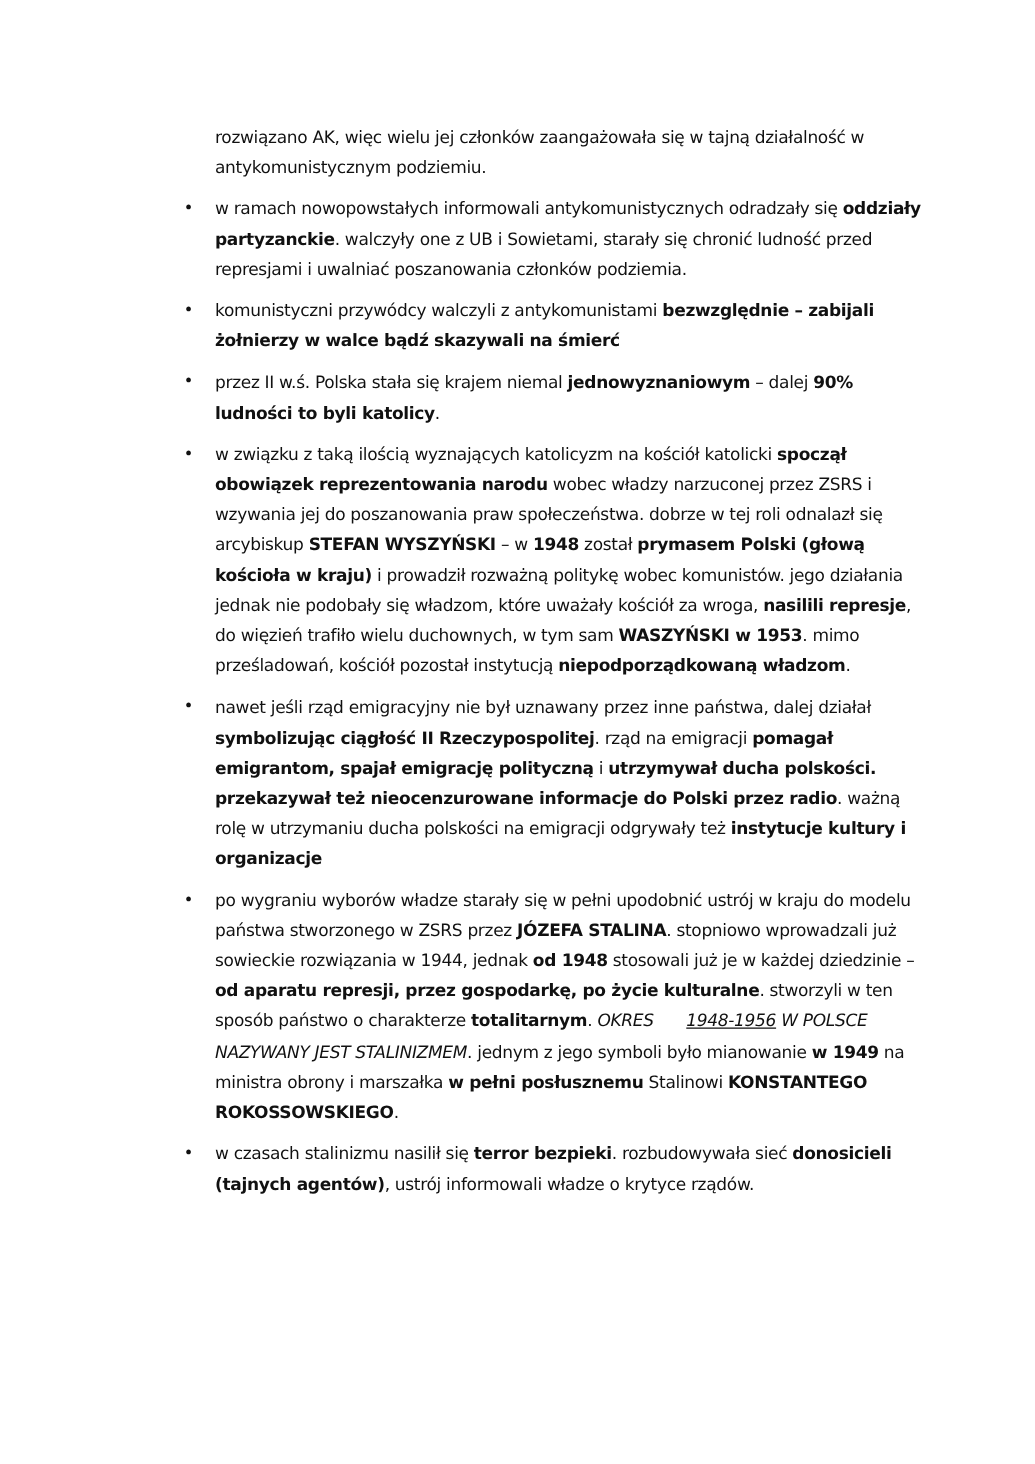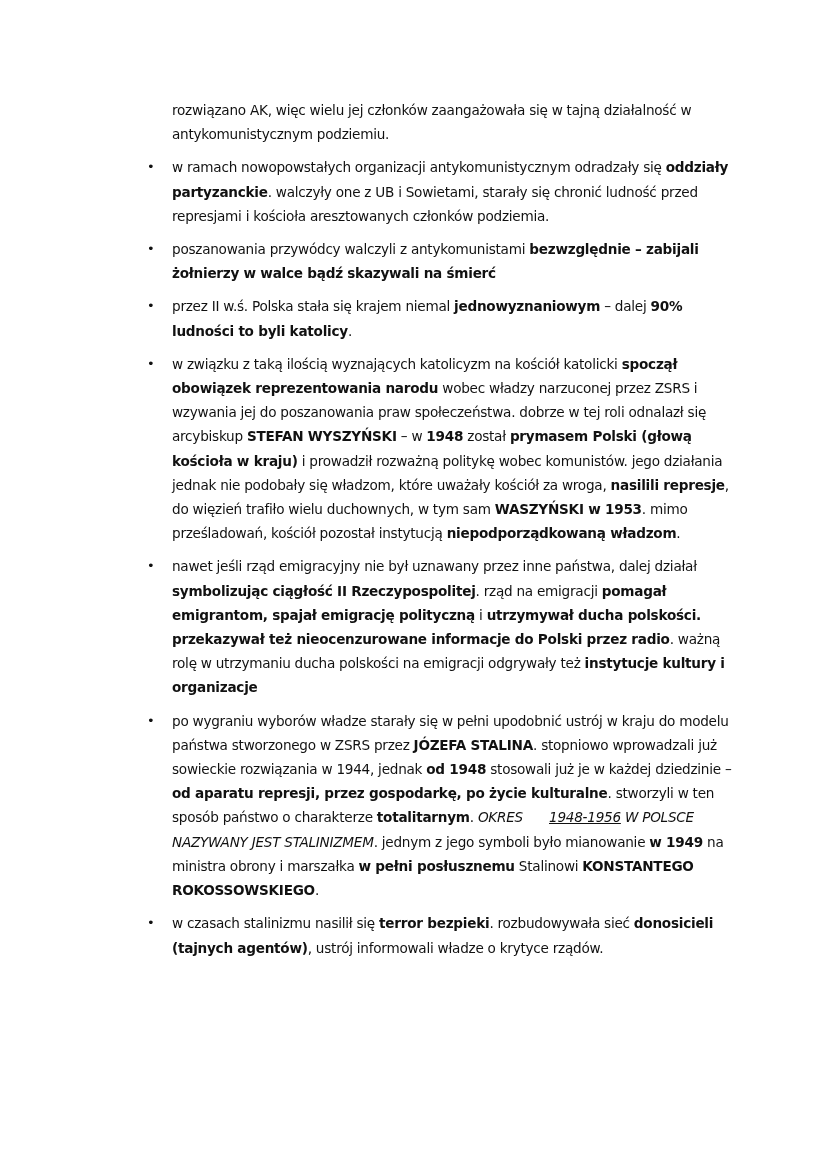"w ramach nowopowstałych organizacji" span { text: organizacji antykomunistycznym -> informowali antykomunistycznych }
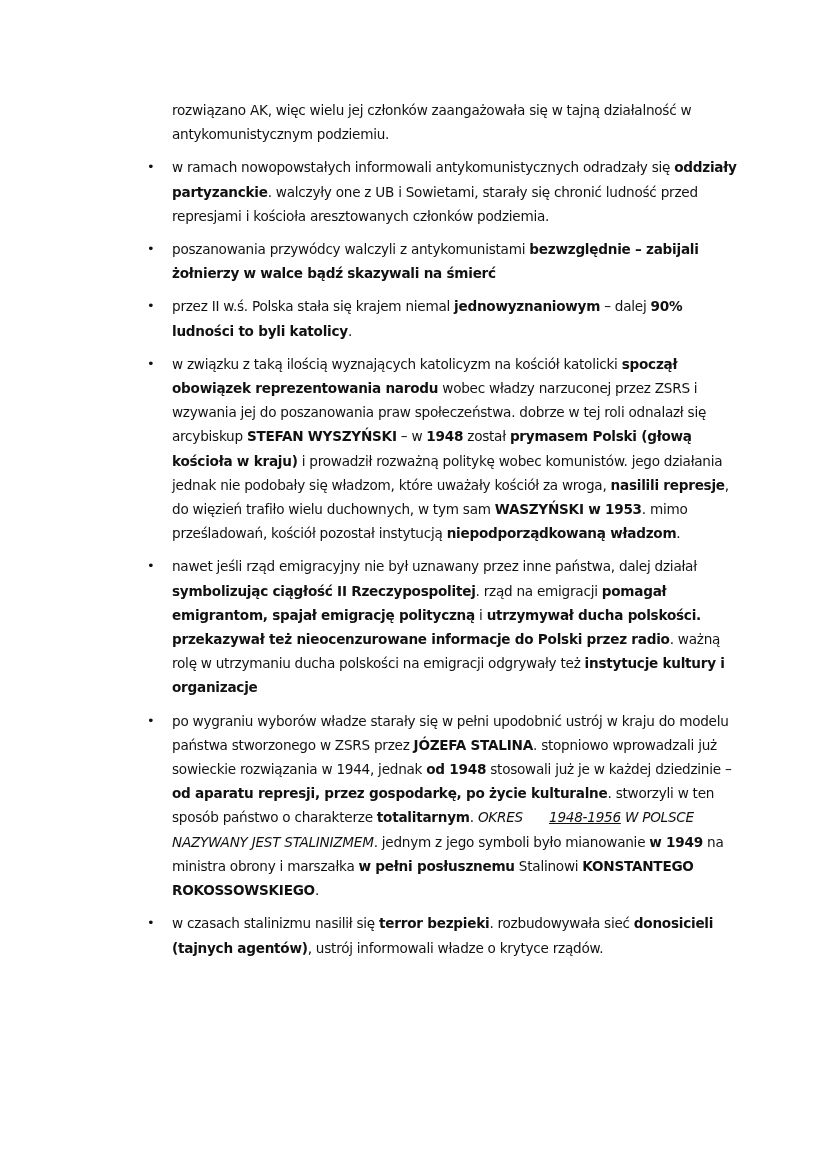". walczyły one z UB" span { text: kościoła aresztowanych -> uwalniać poszanowania }
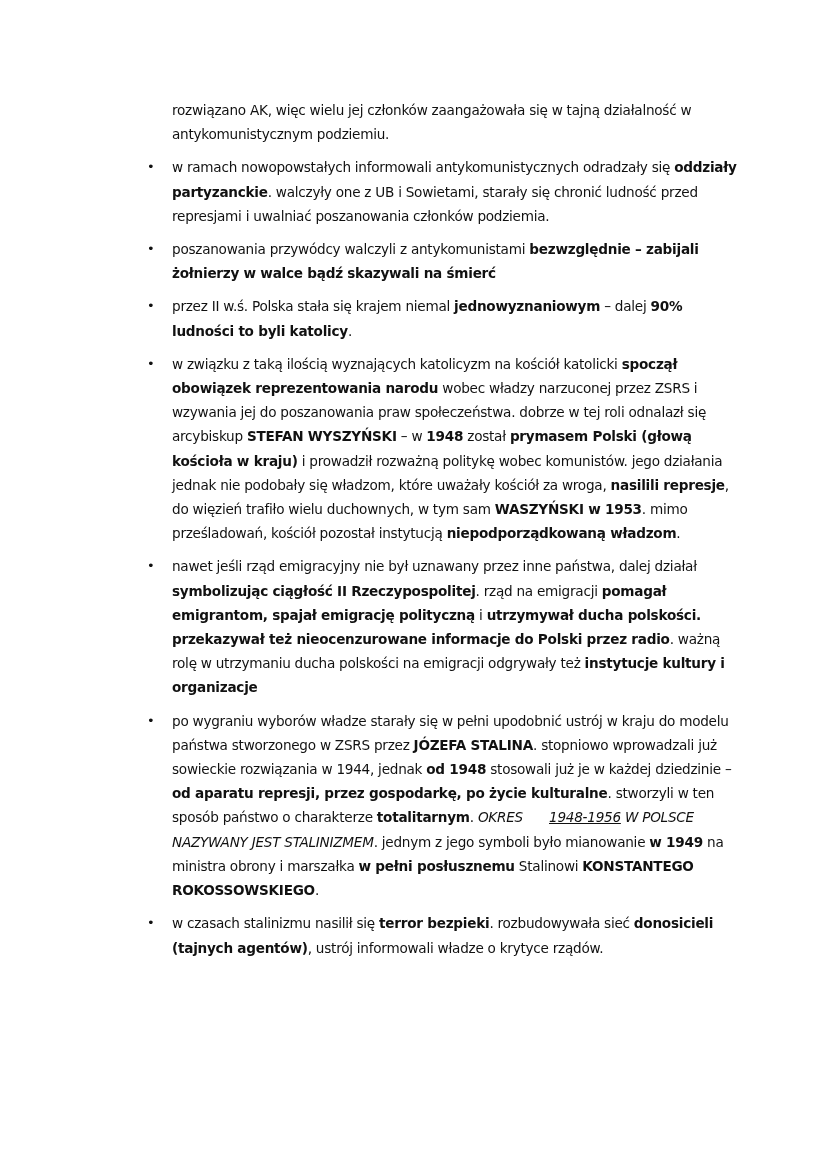"poszanowania przywódcy walczyli z" span { text: poszanowania -> komunistyczni }
